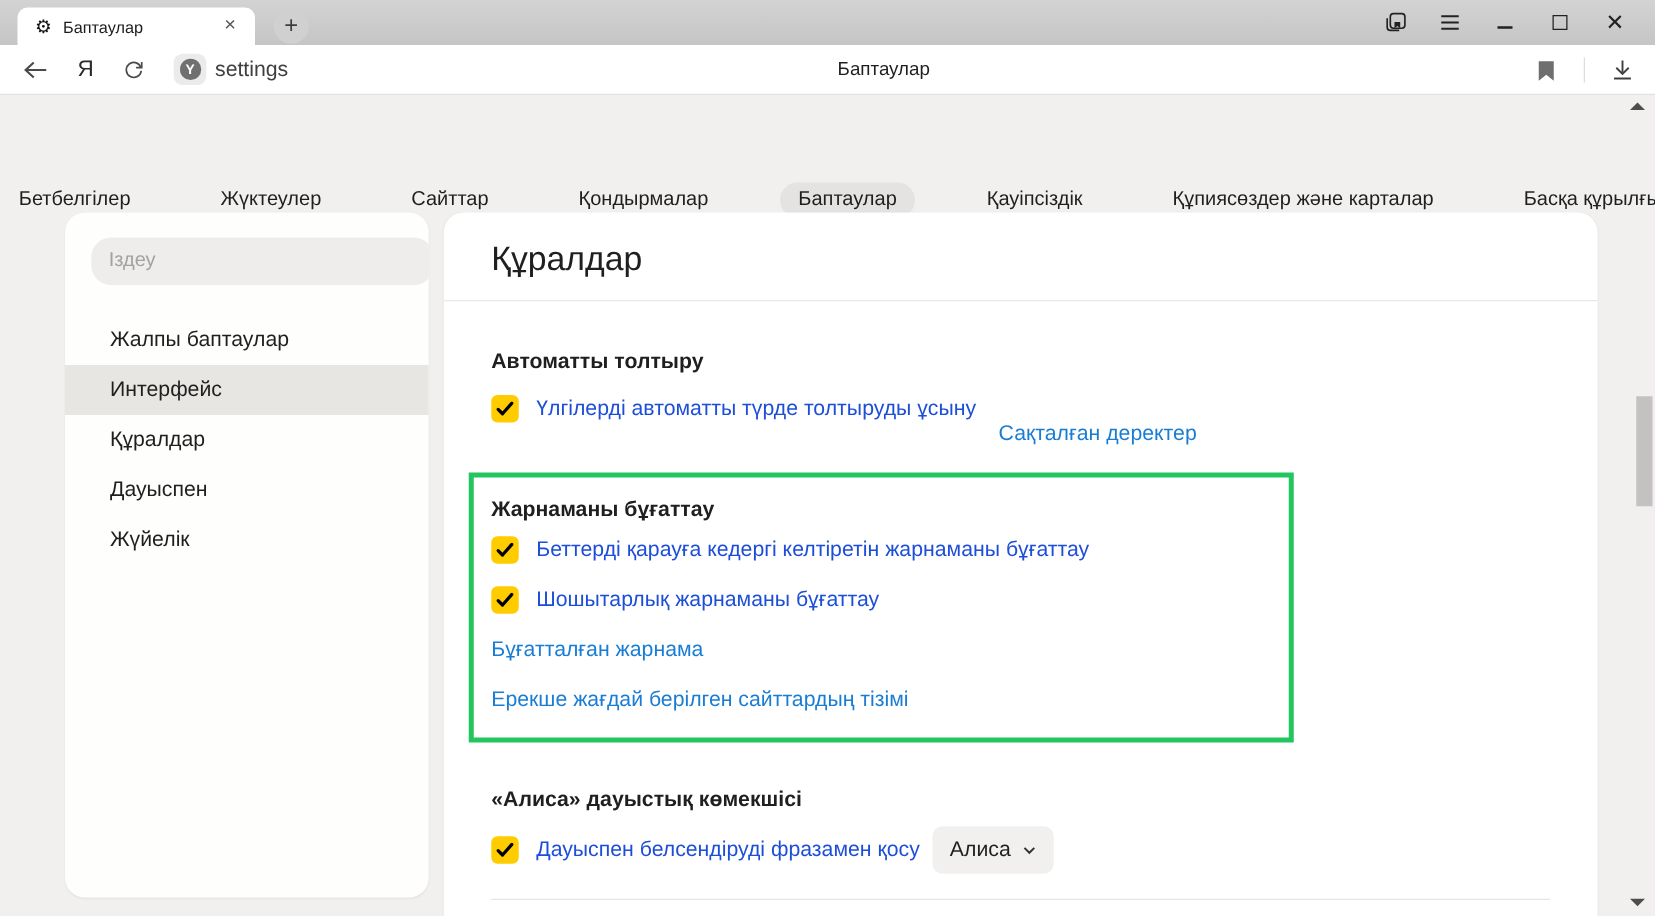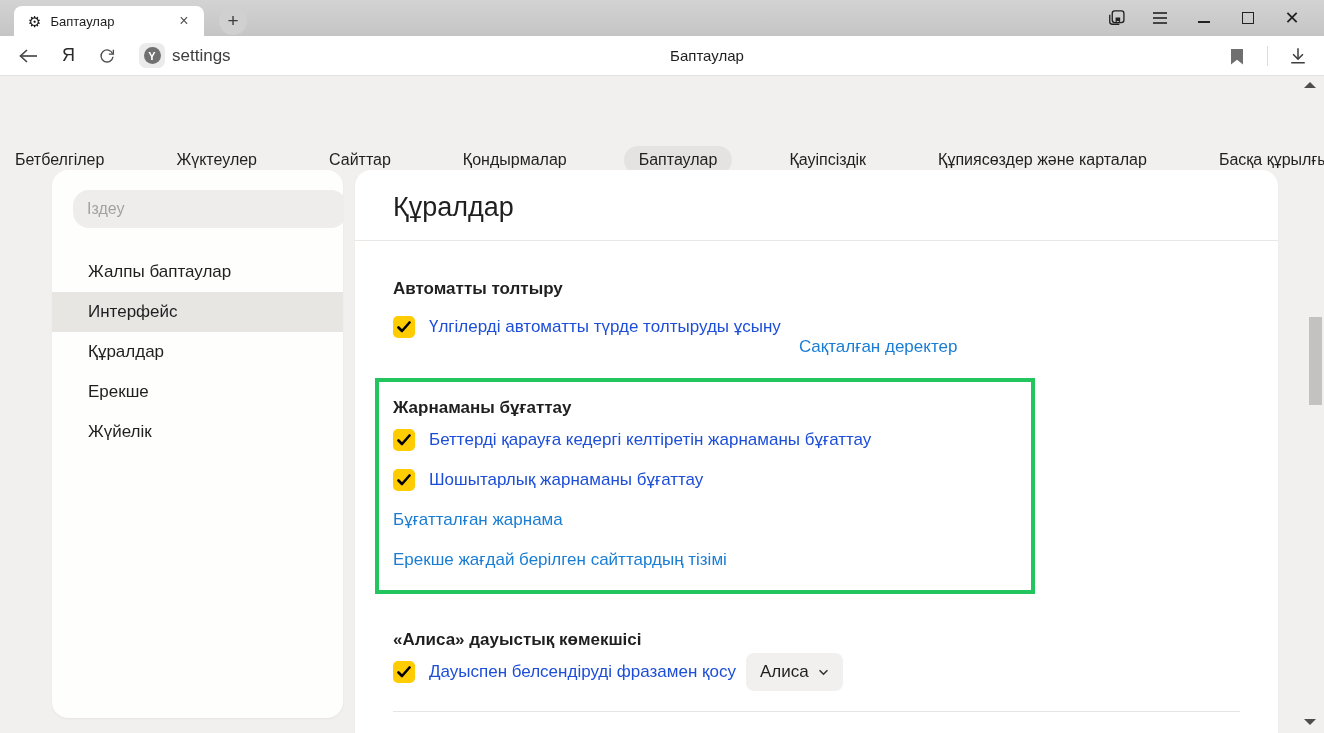"Ерекше" div.side-item { text: Ерекше -> Дауыспен }
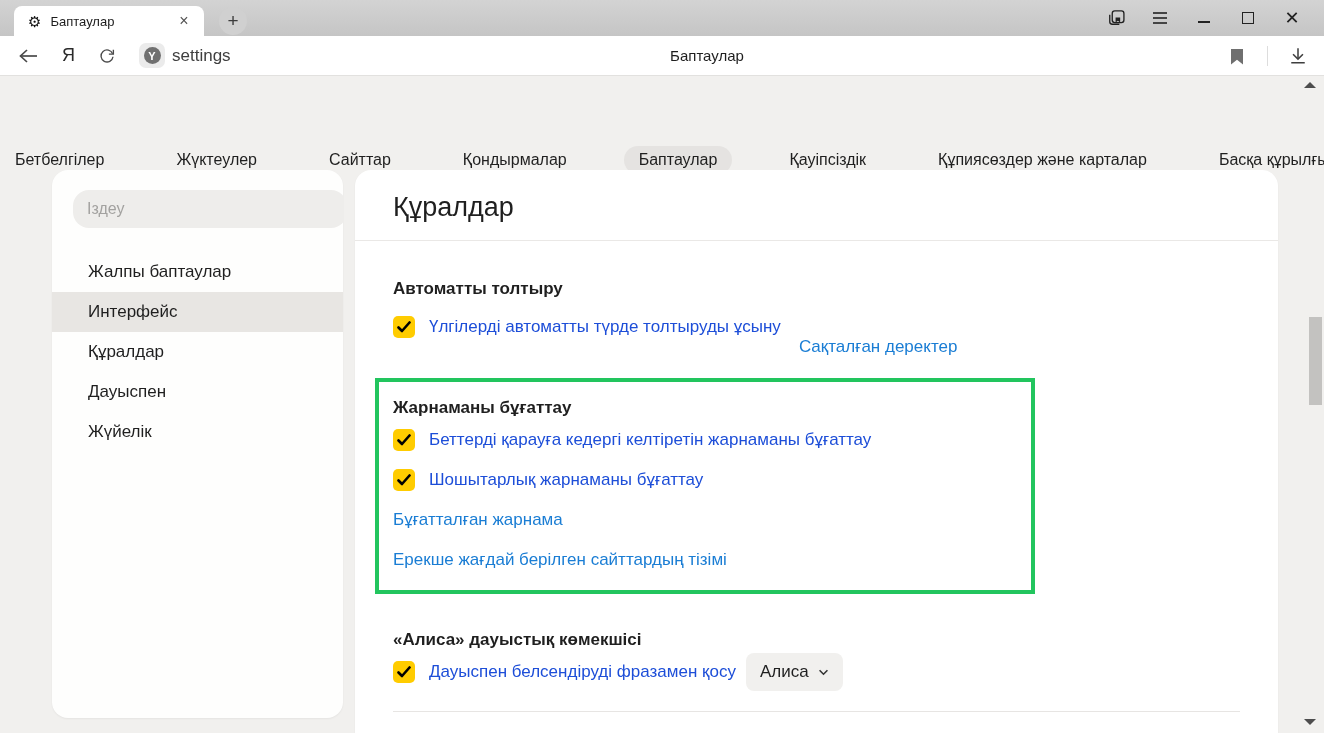"«Алиса» дауыстық көмекшісі" .sec-alice .sec-h2 { margin-bottom: 0 -> 8px }
